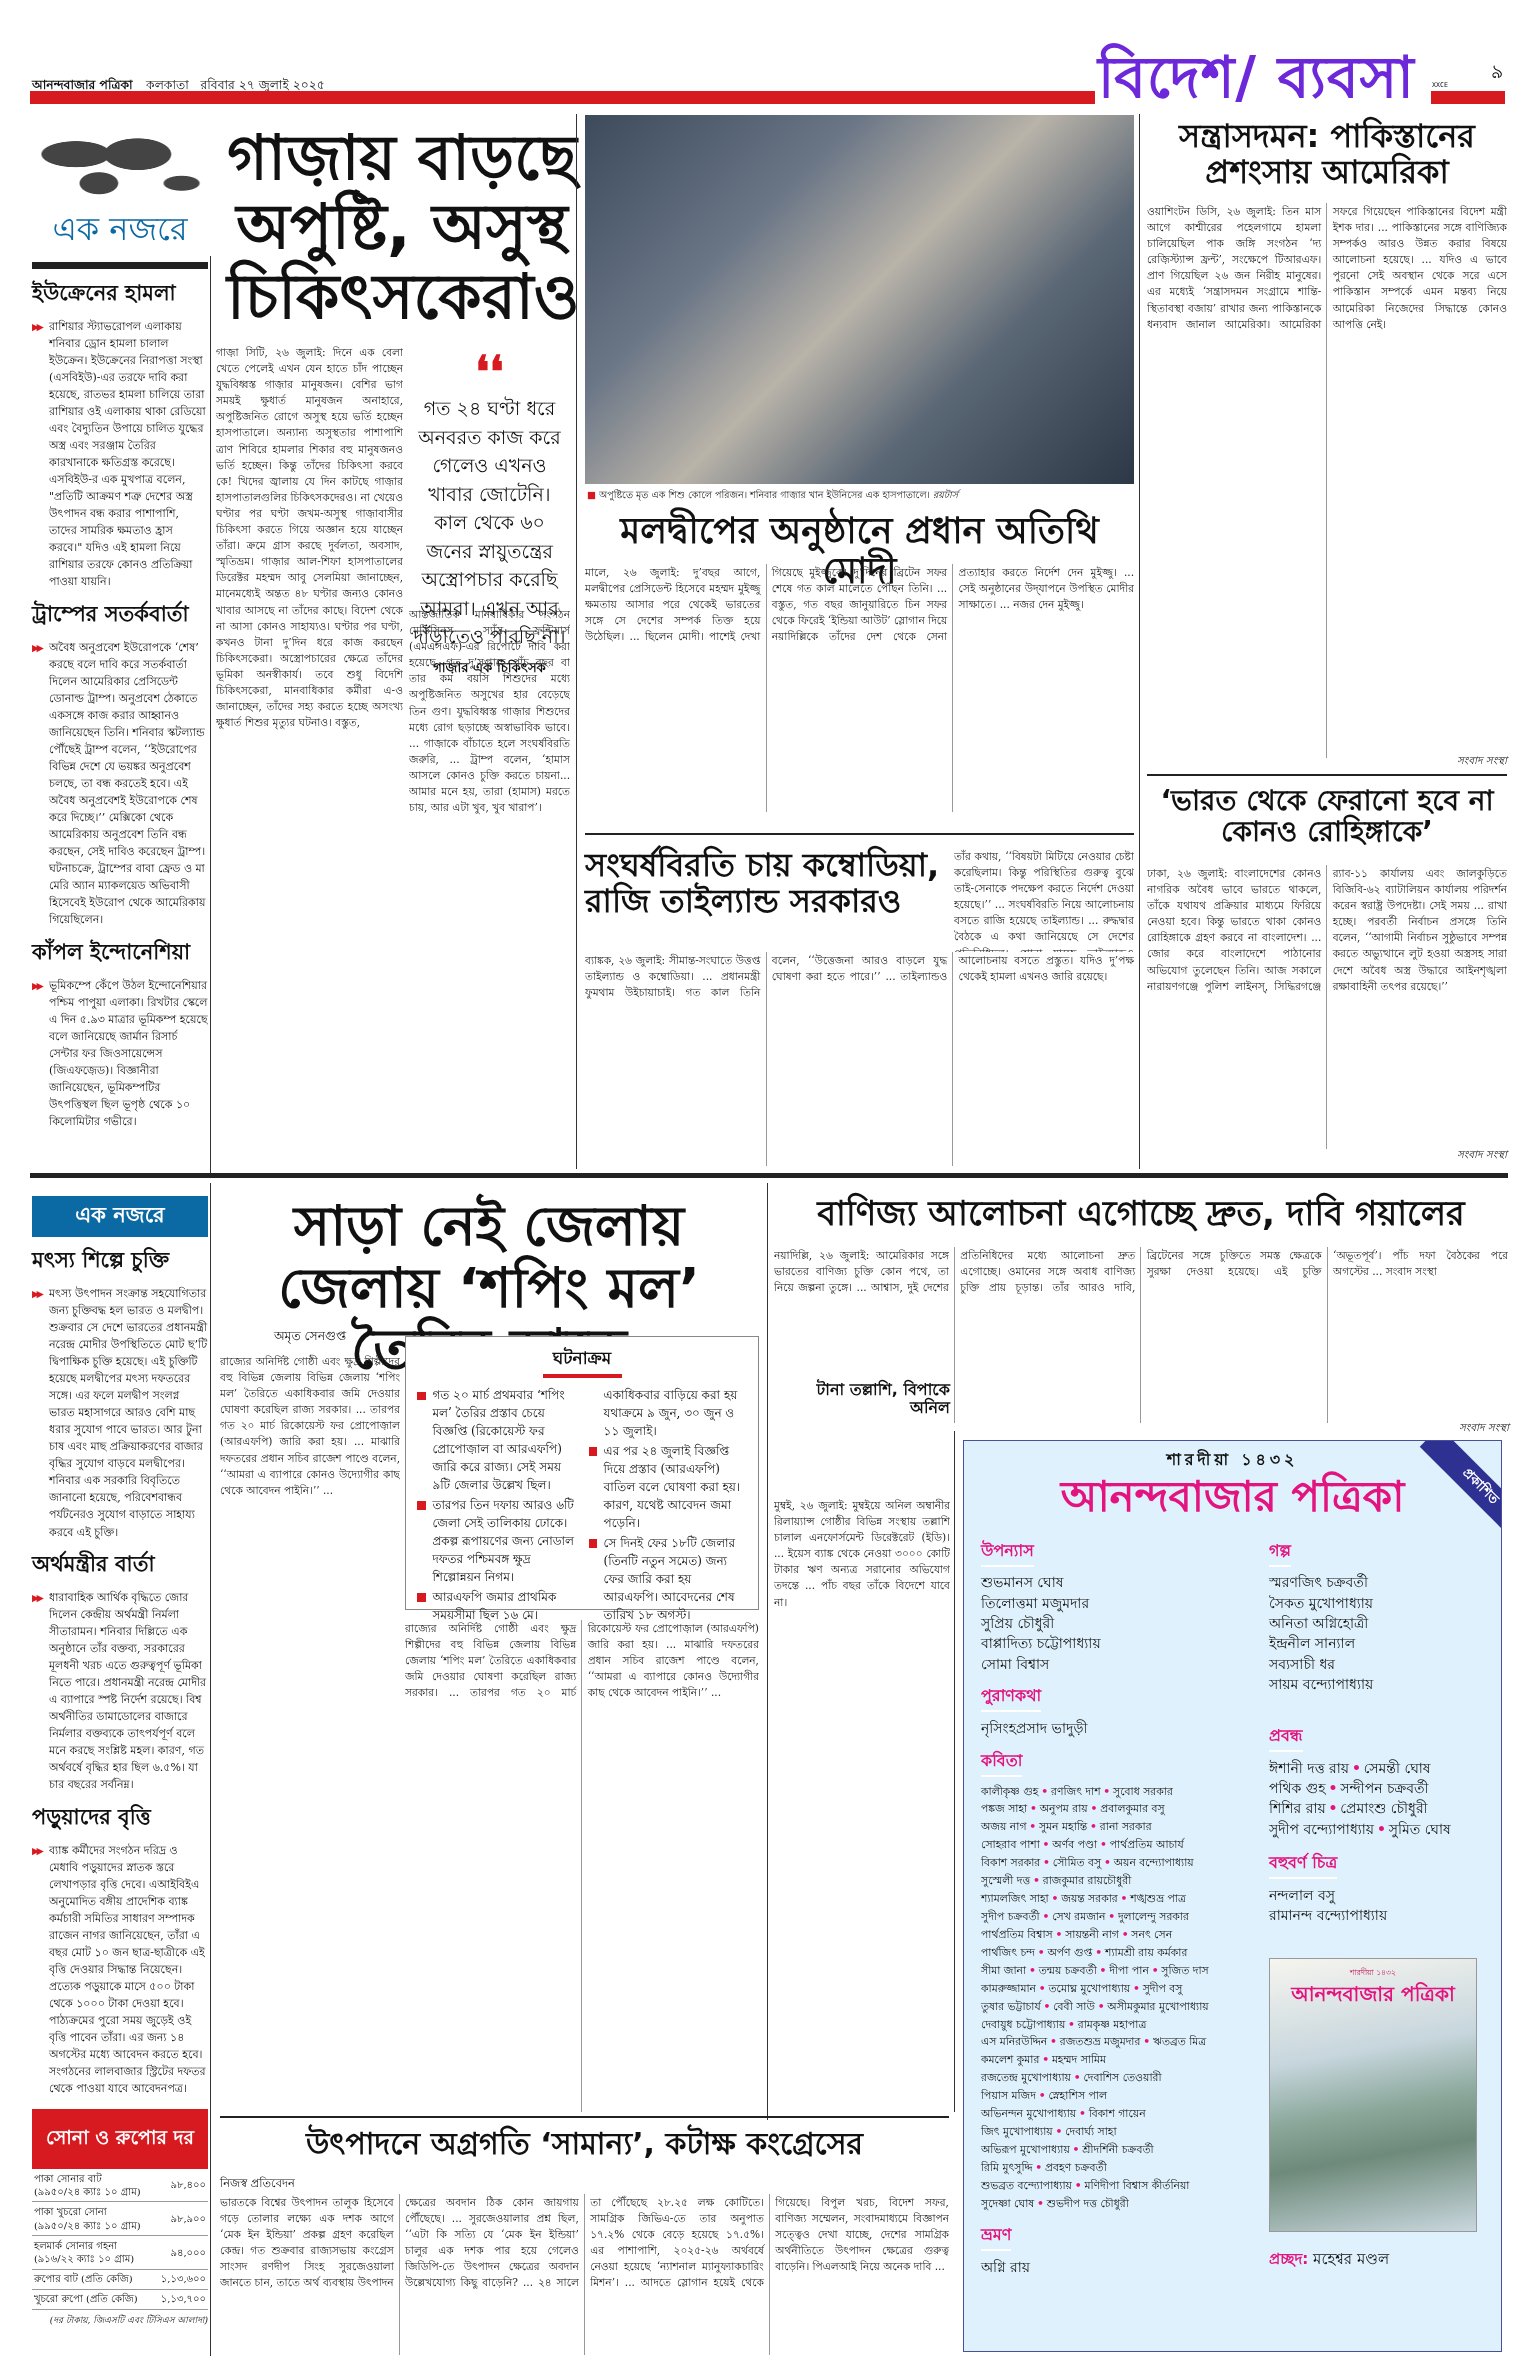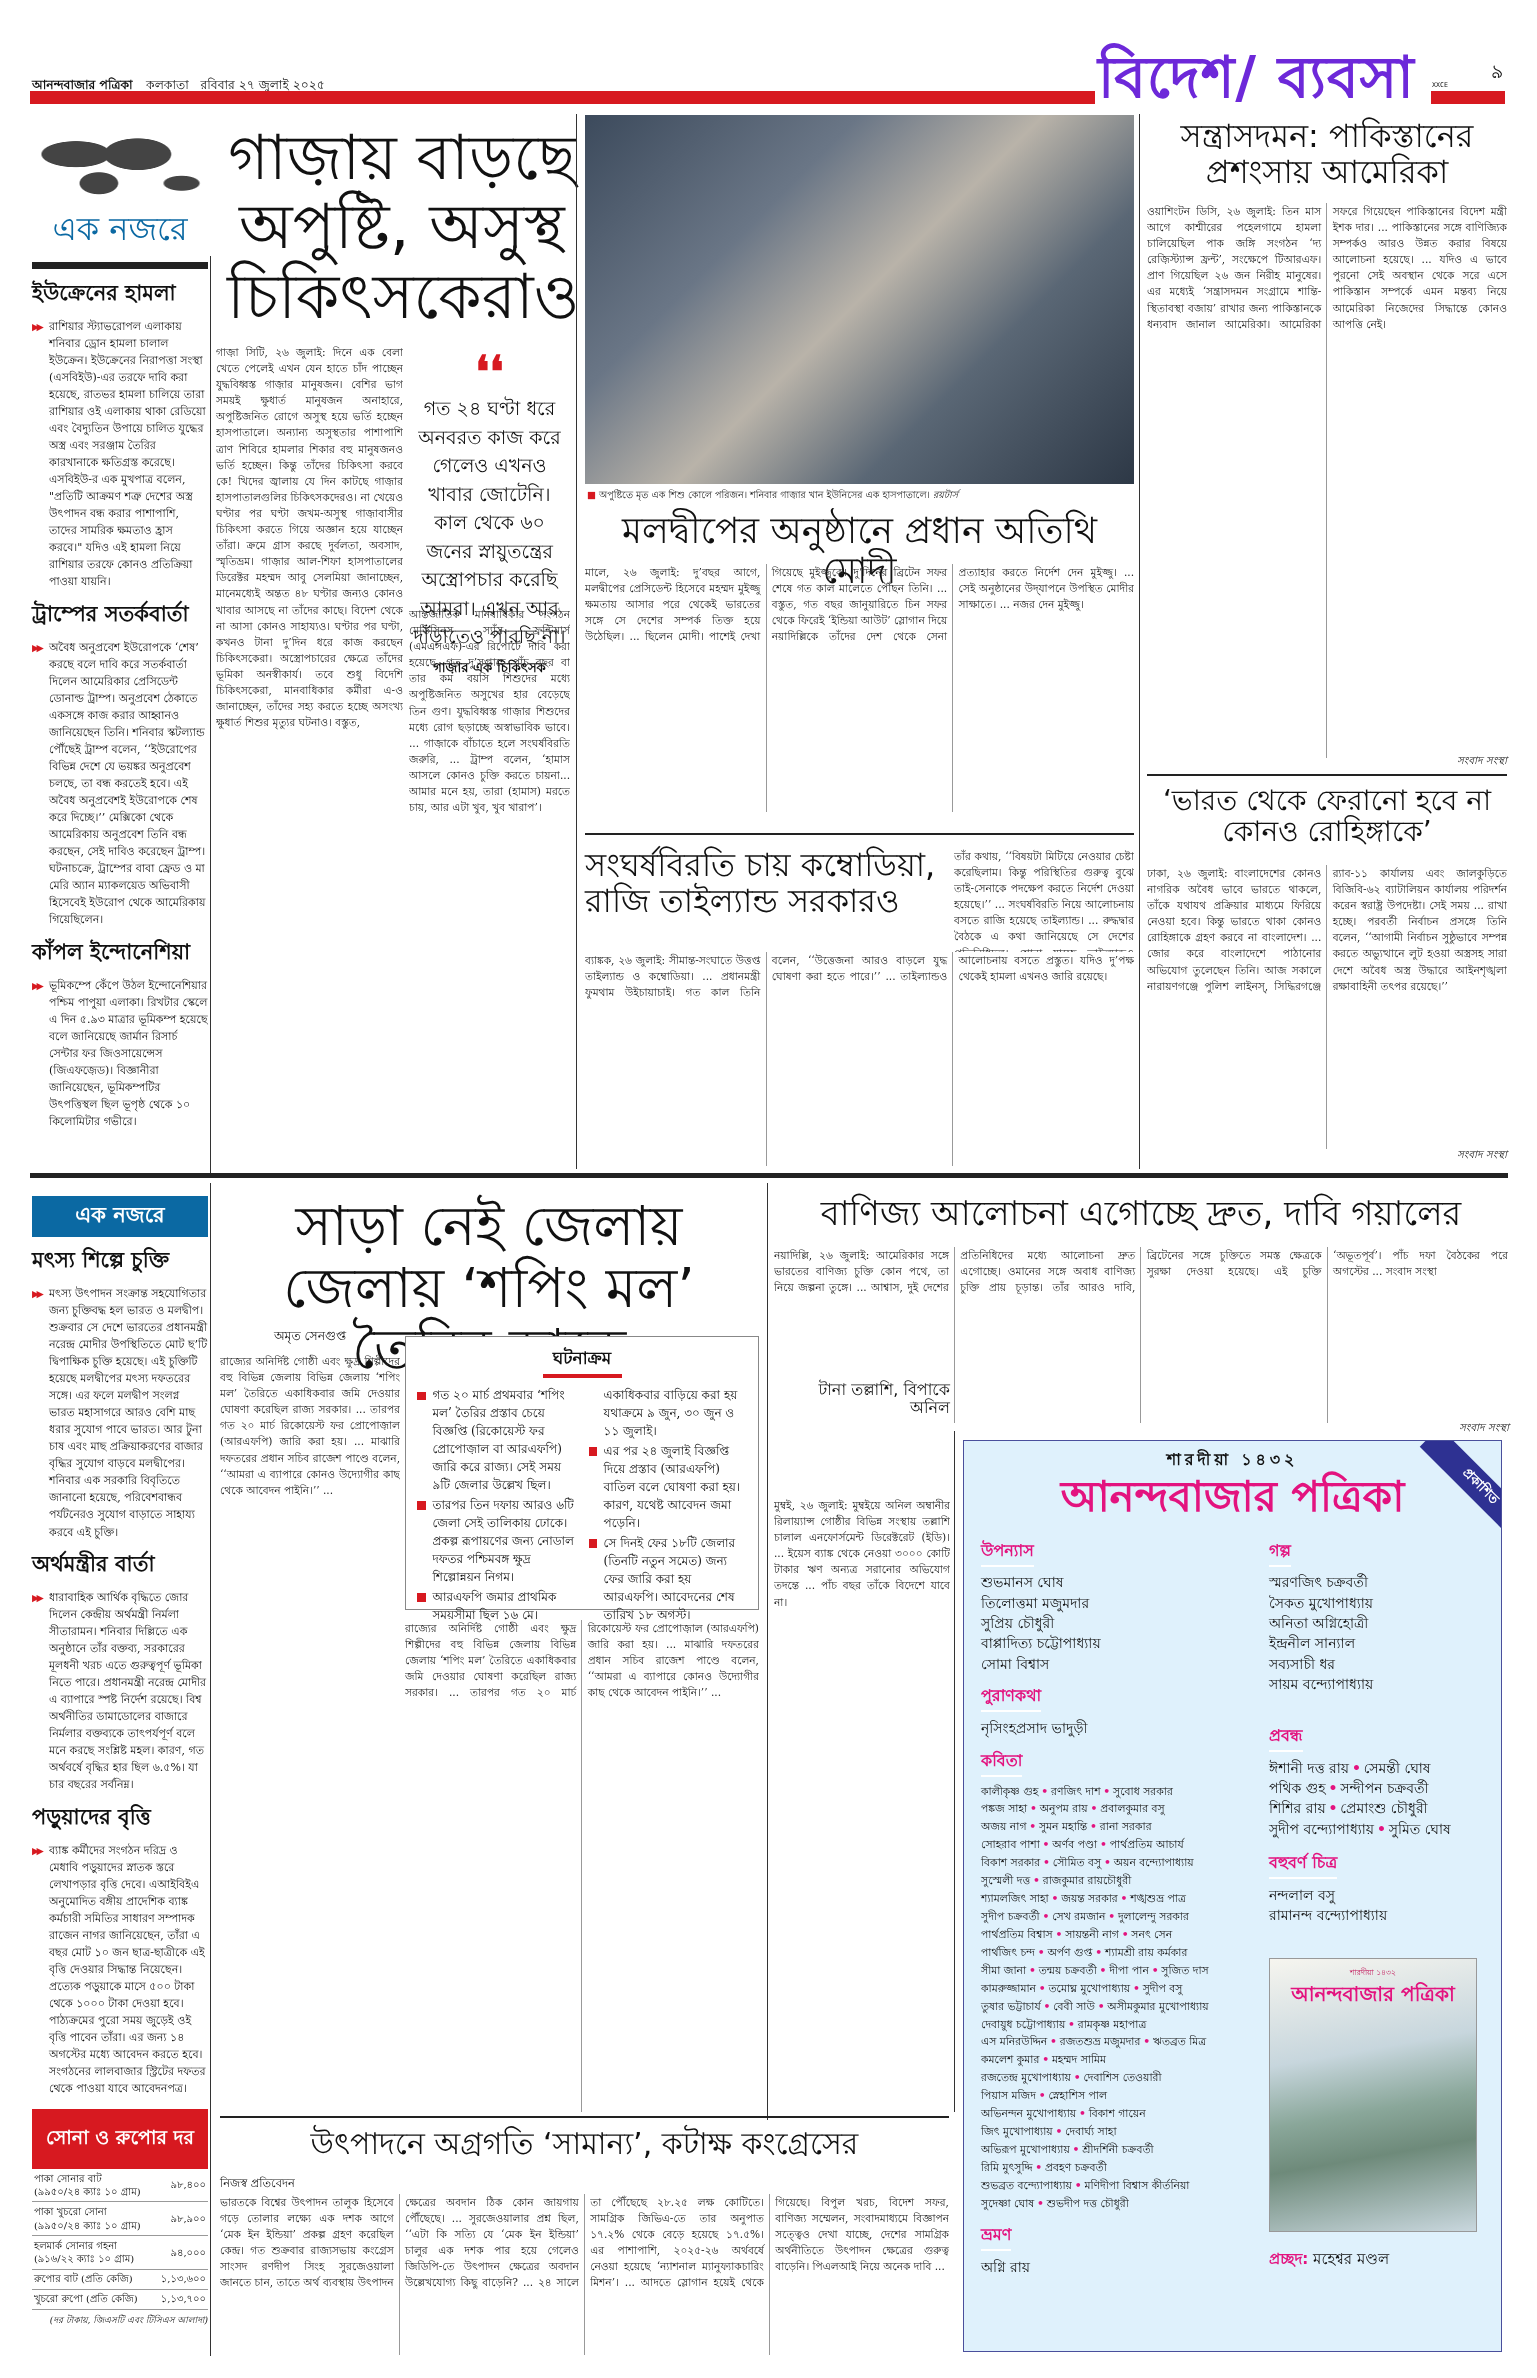"গাজ়ায় বাড়ছে অপুষ্টি, অসুস্থ" .hl { font-weight: normal -> bold }
